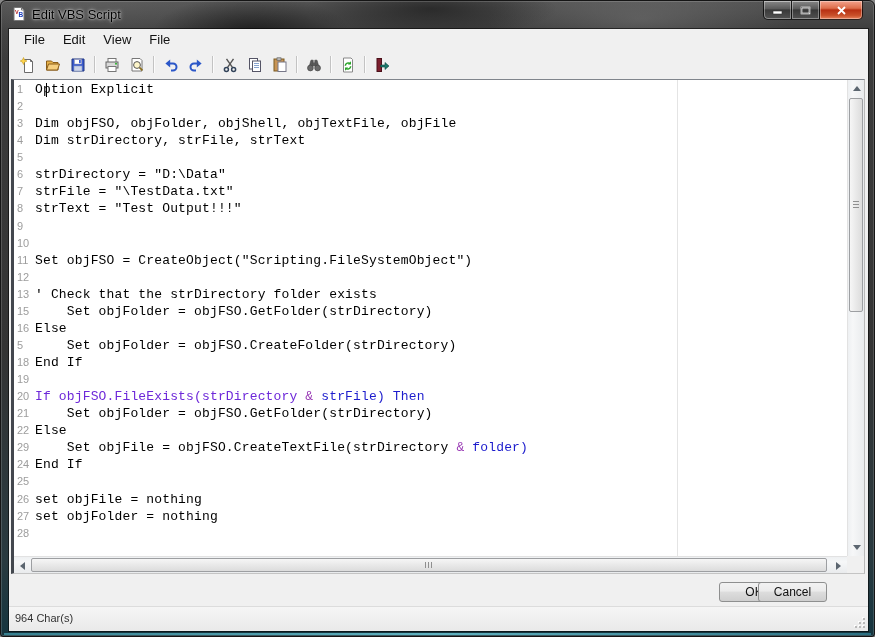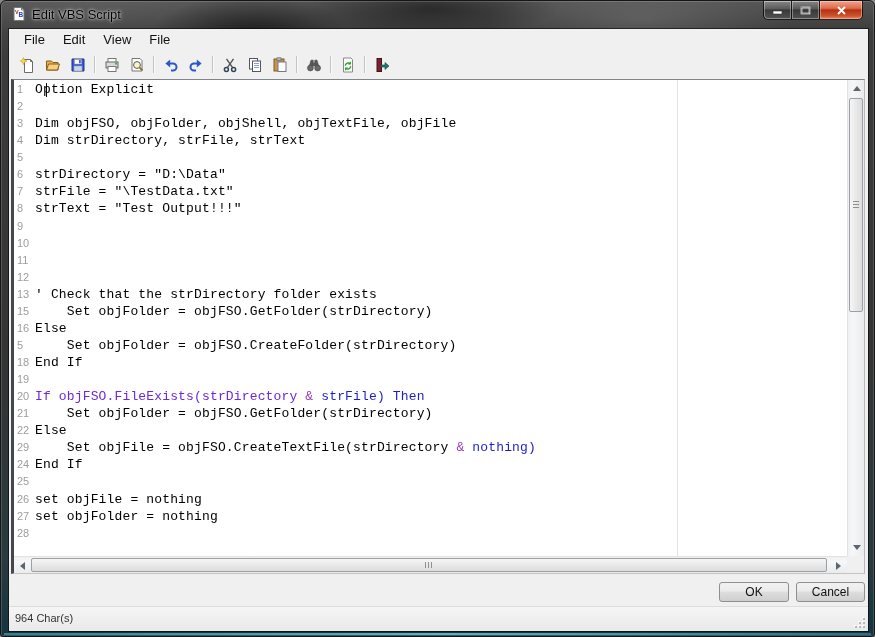"Set objFSO =" span.code { html: none -> <span><span>Set objFSO = CreateObject("Scripting.FileSystemObject")</span></span> }
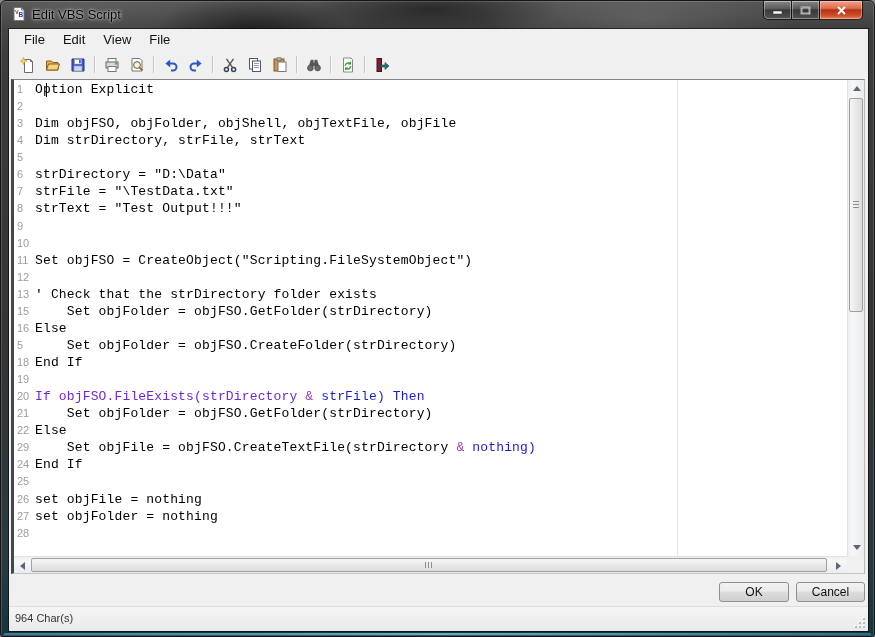"nothing)" span { text: nothing -> folder }
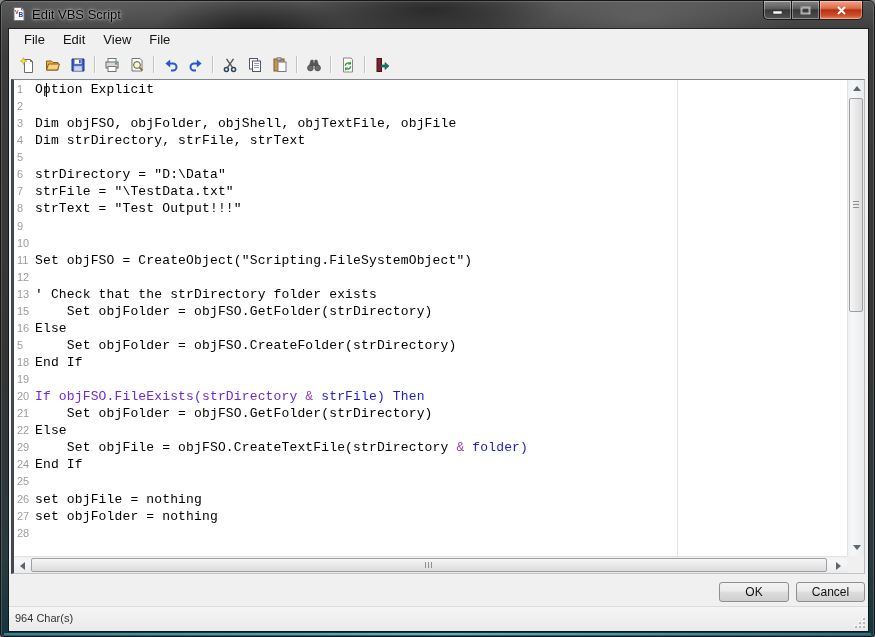"Cancel" .btn-cancel { left: 780px -> 742px }
